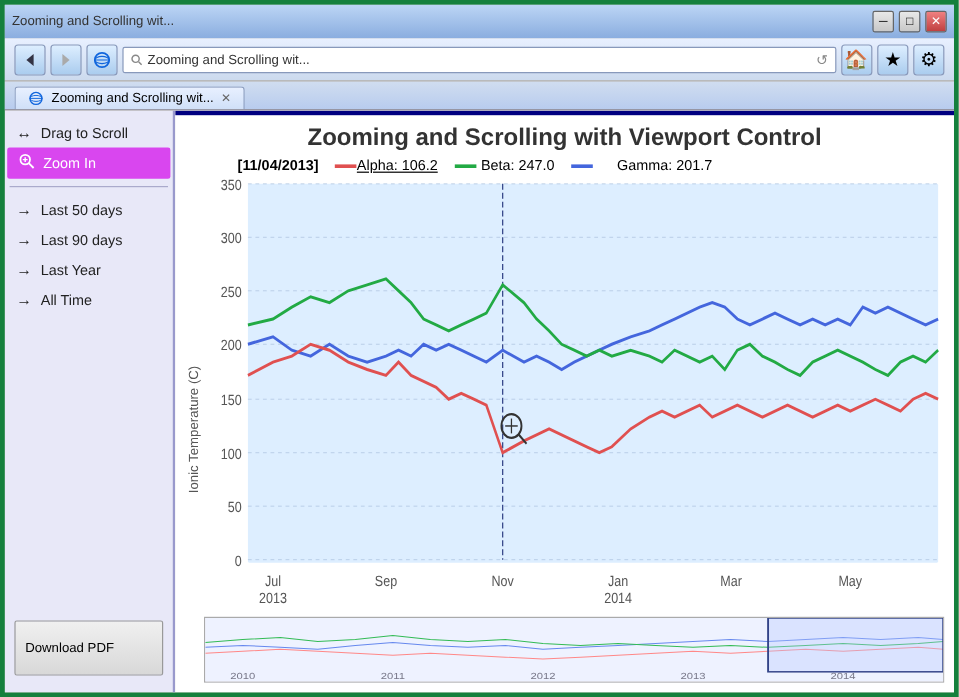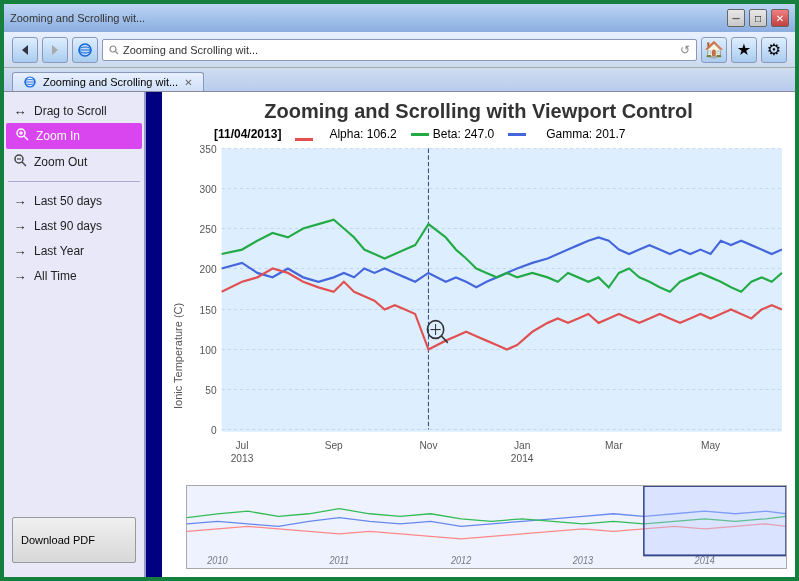"Zooming and Scrolling with Viewport" .main-area { flex-direction: row -> column }
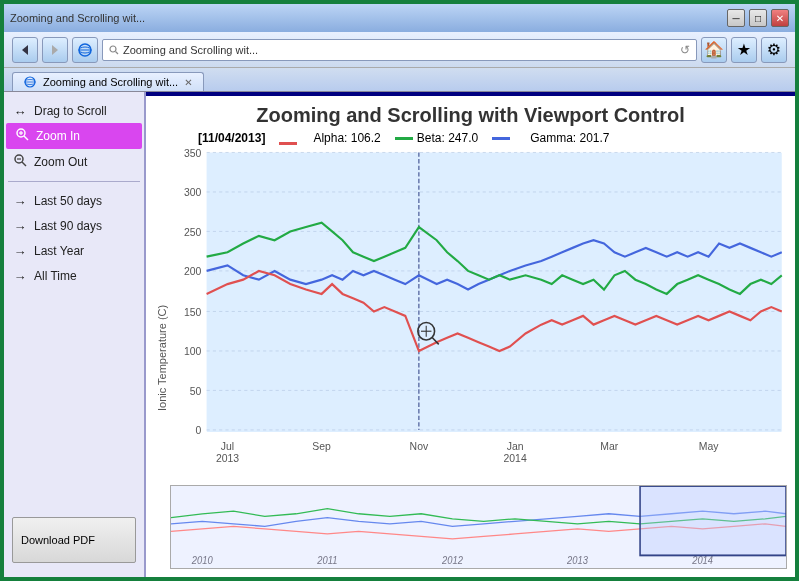"Alpha: 106.2" span { align-items: flex-end -> center; gap: 16px -> 0; text-decoration: none -> underline }
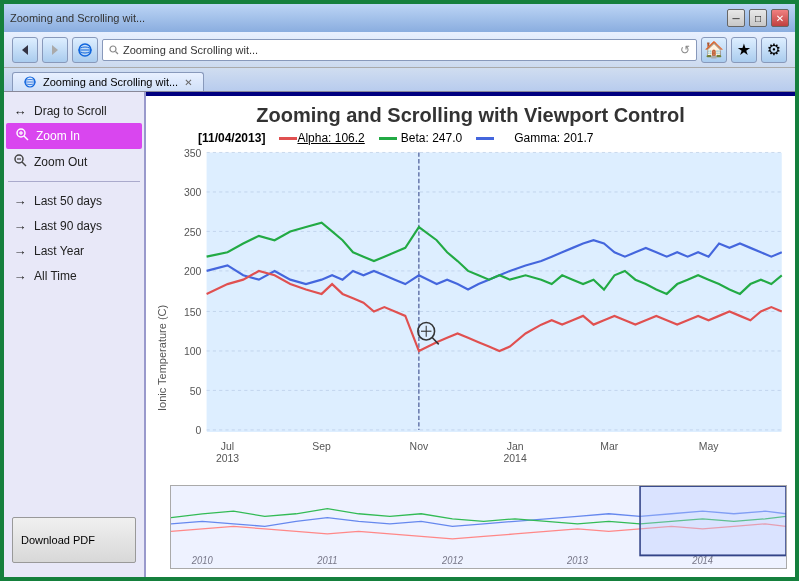"Zoom Out" div.sidebar-item { html: <div> <span> <svg> <circle></circle> <line></line> <line></line> </svg> </span> <span>Zoom Out</span> </div> -> none }
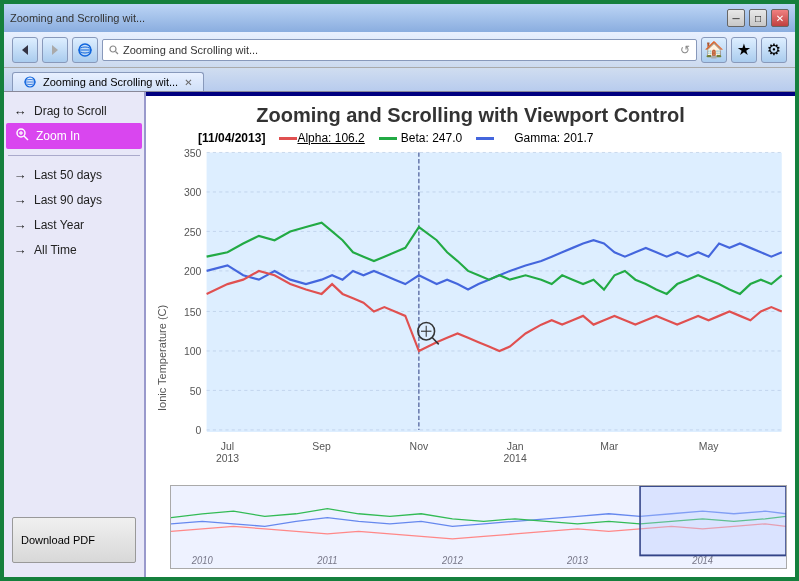"2010" .mini-chart { font-style: italic -> none; height: 84px -> 55px; margin-top: 20px -> 8px }
